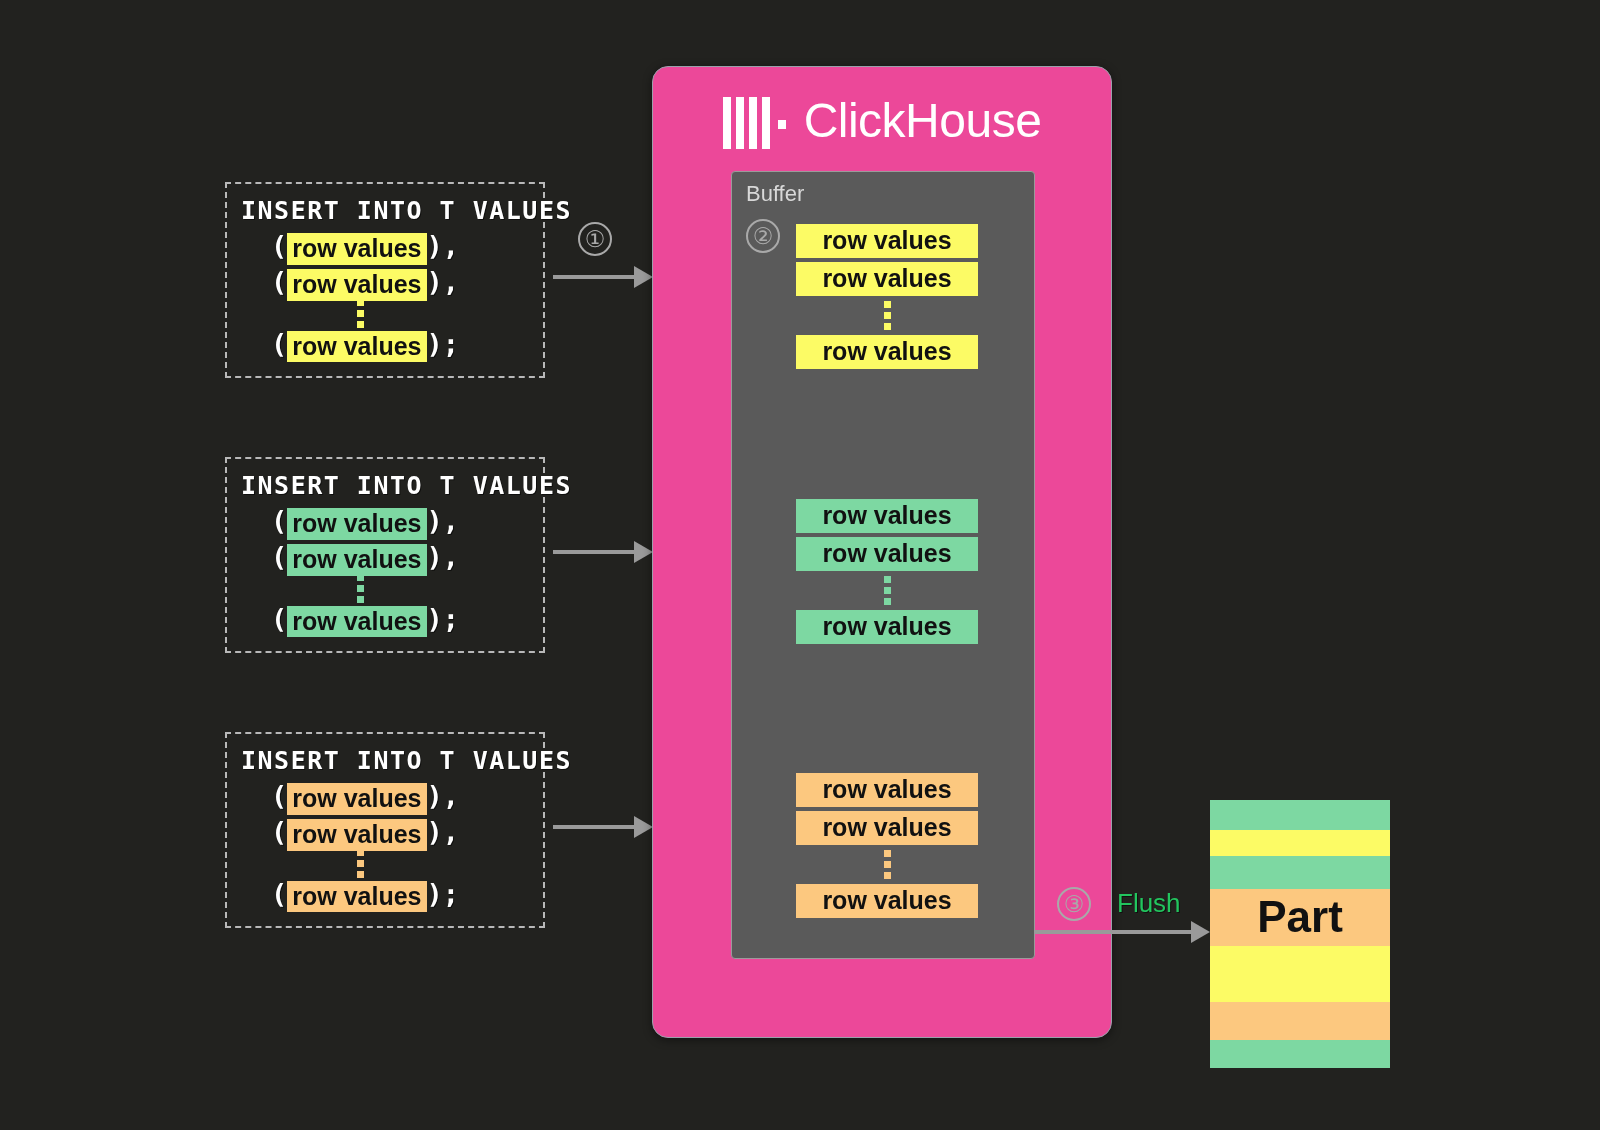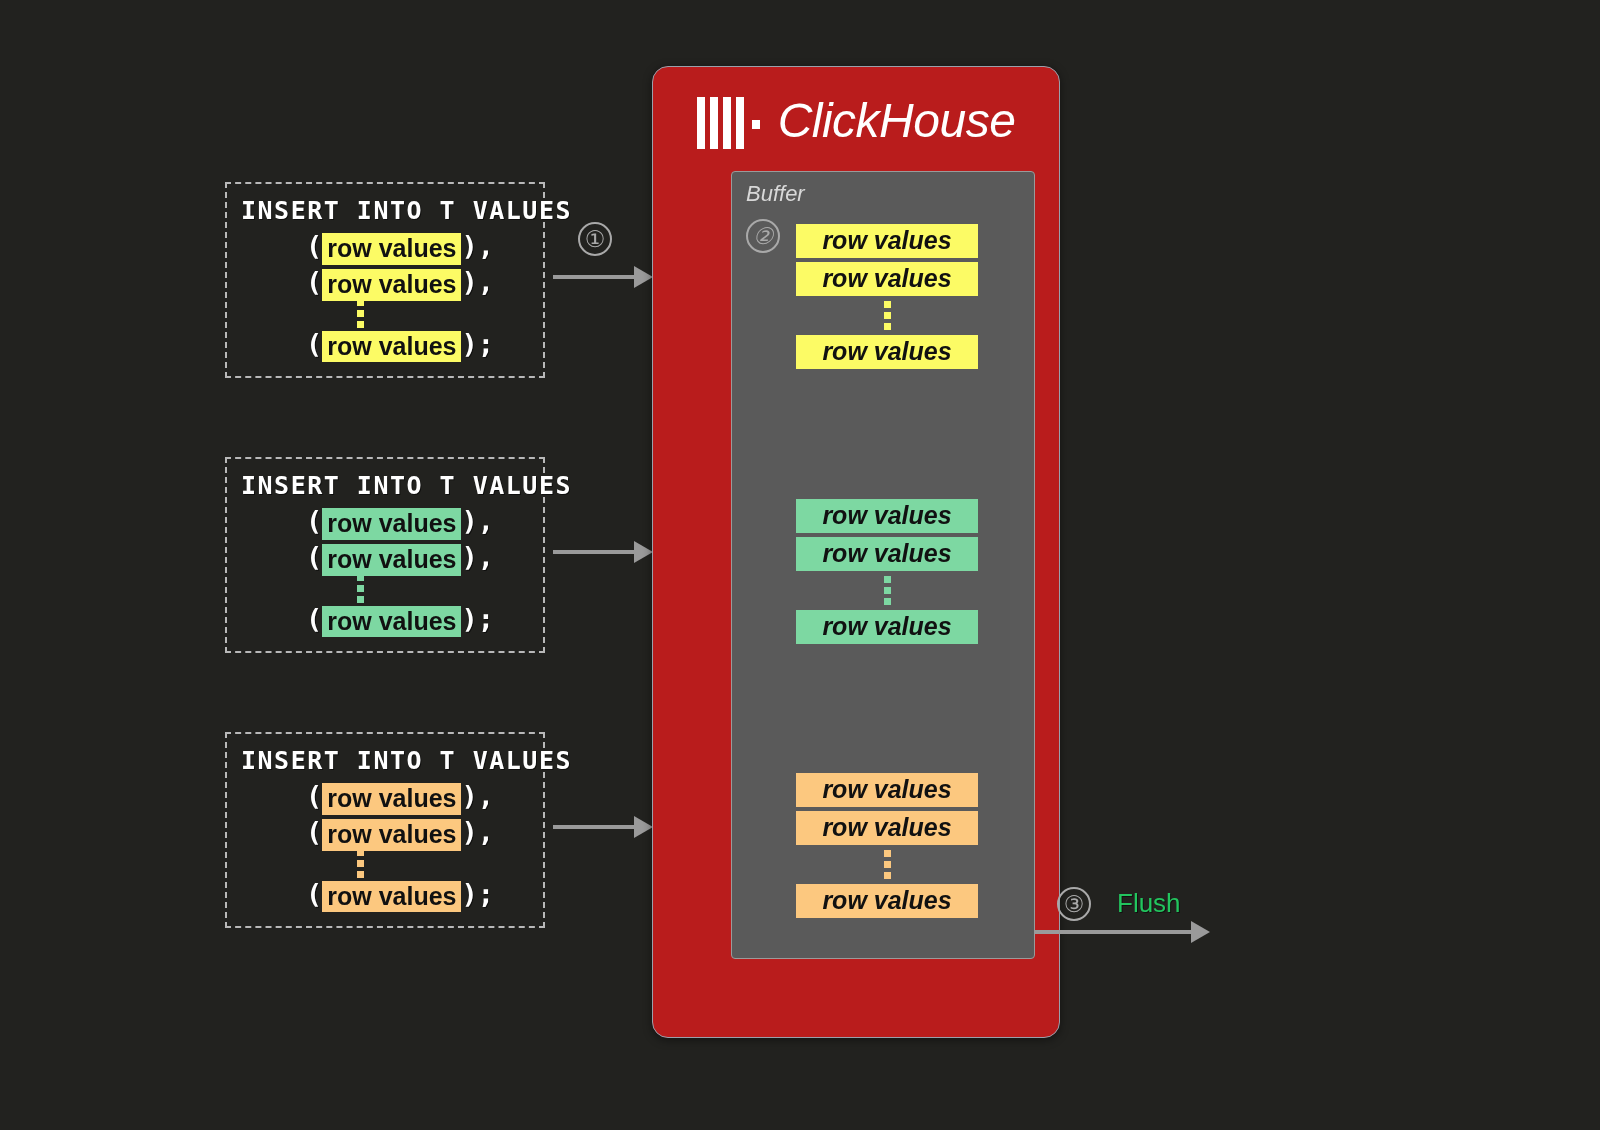"ClickHouse" #ch-panel { background: #b91c1c -> #ec4899; font-style: italic -> none; width: 408px -> 460px }
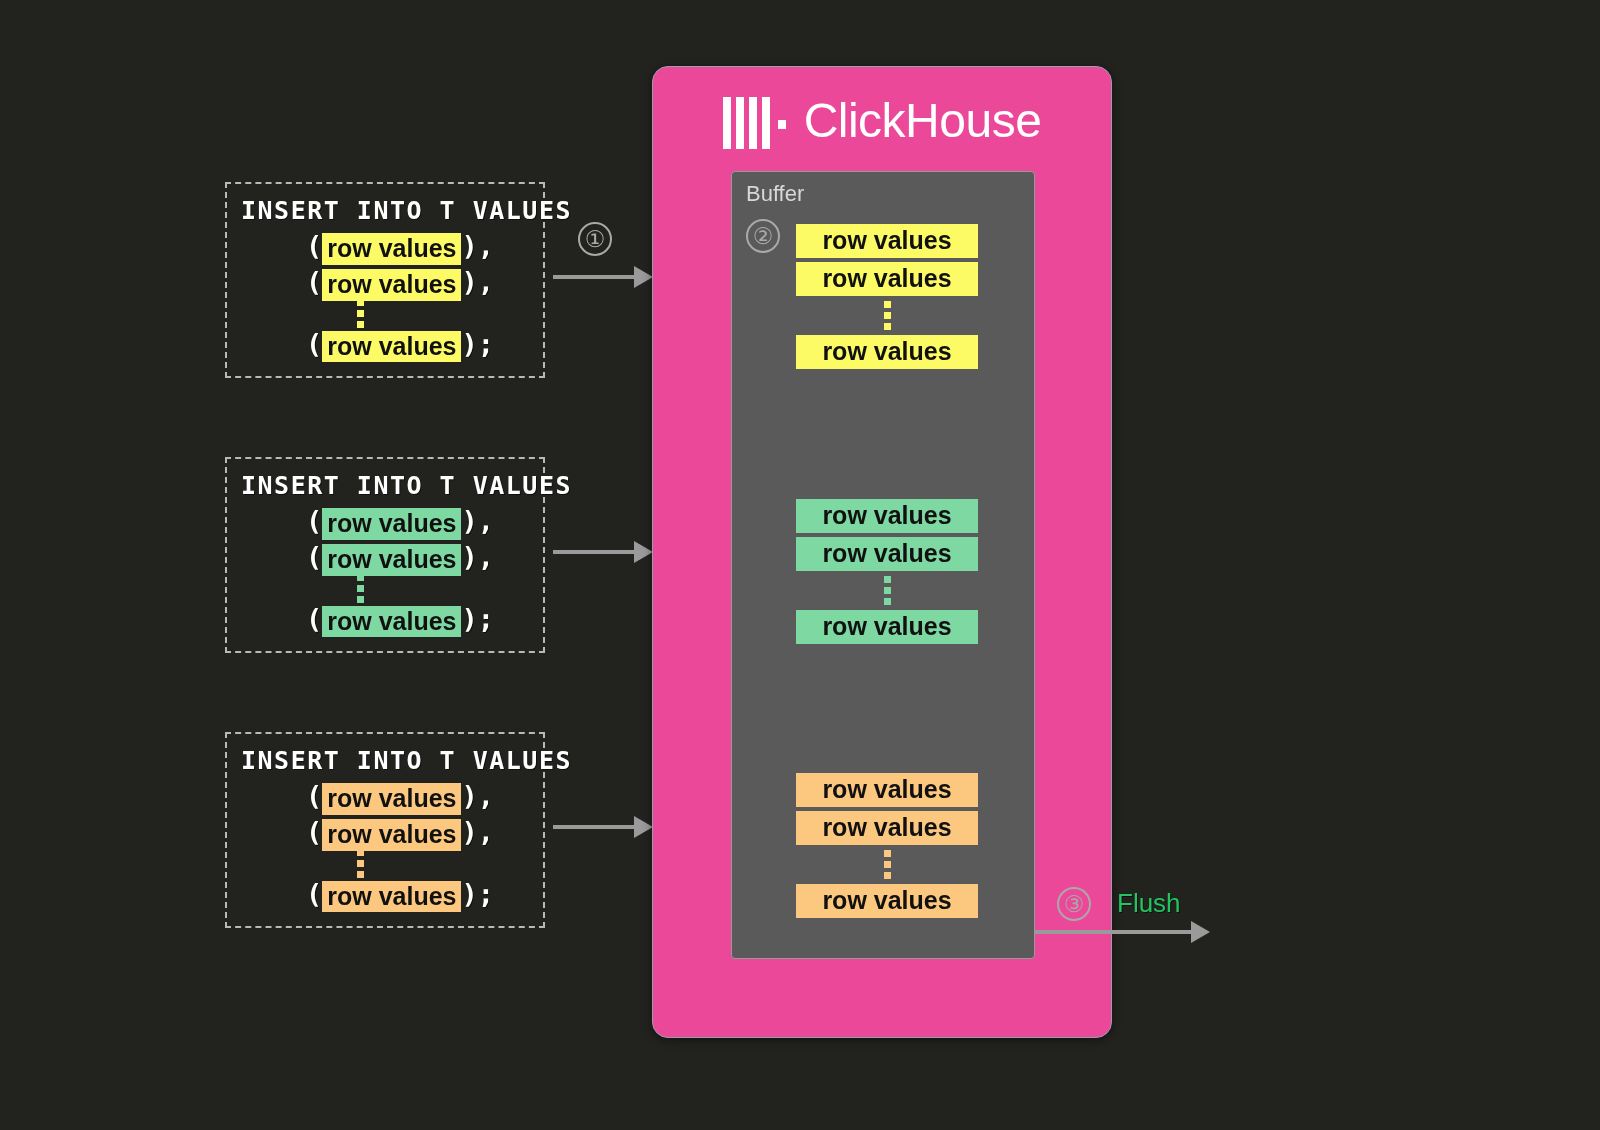"( row values )," .insert-line { text-align: center -> none }
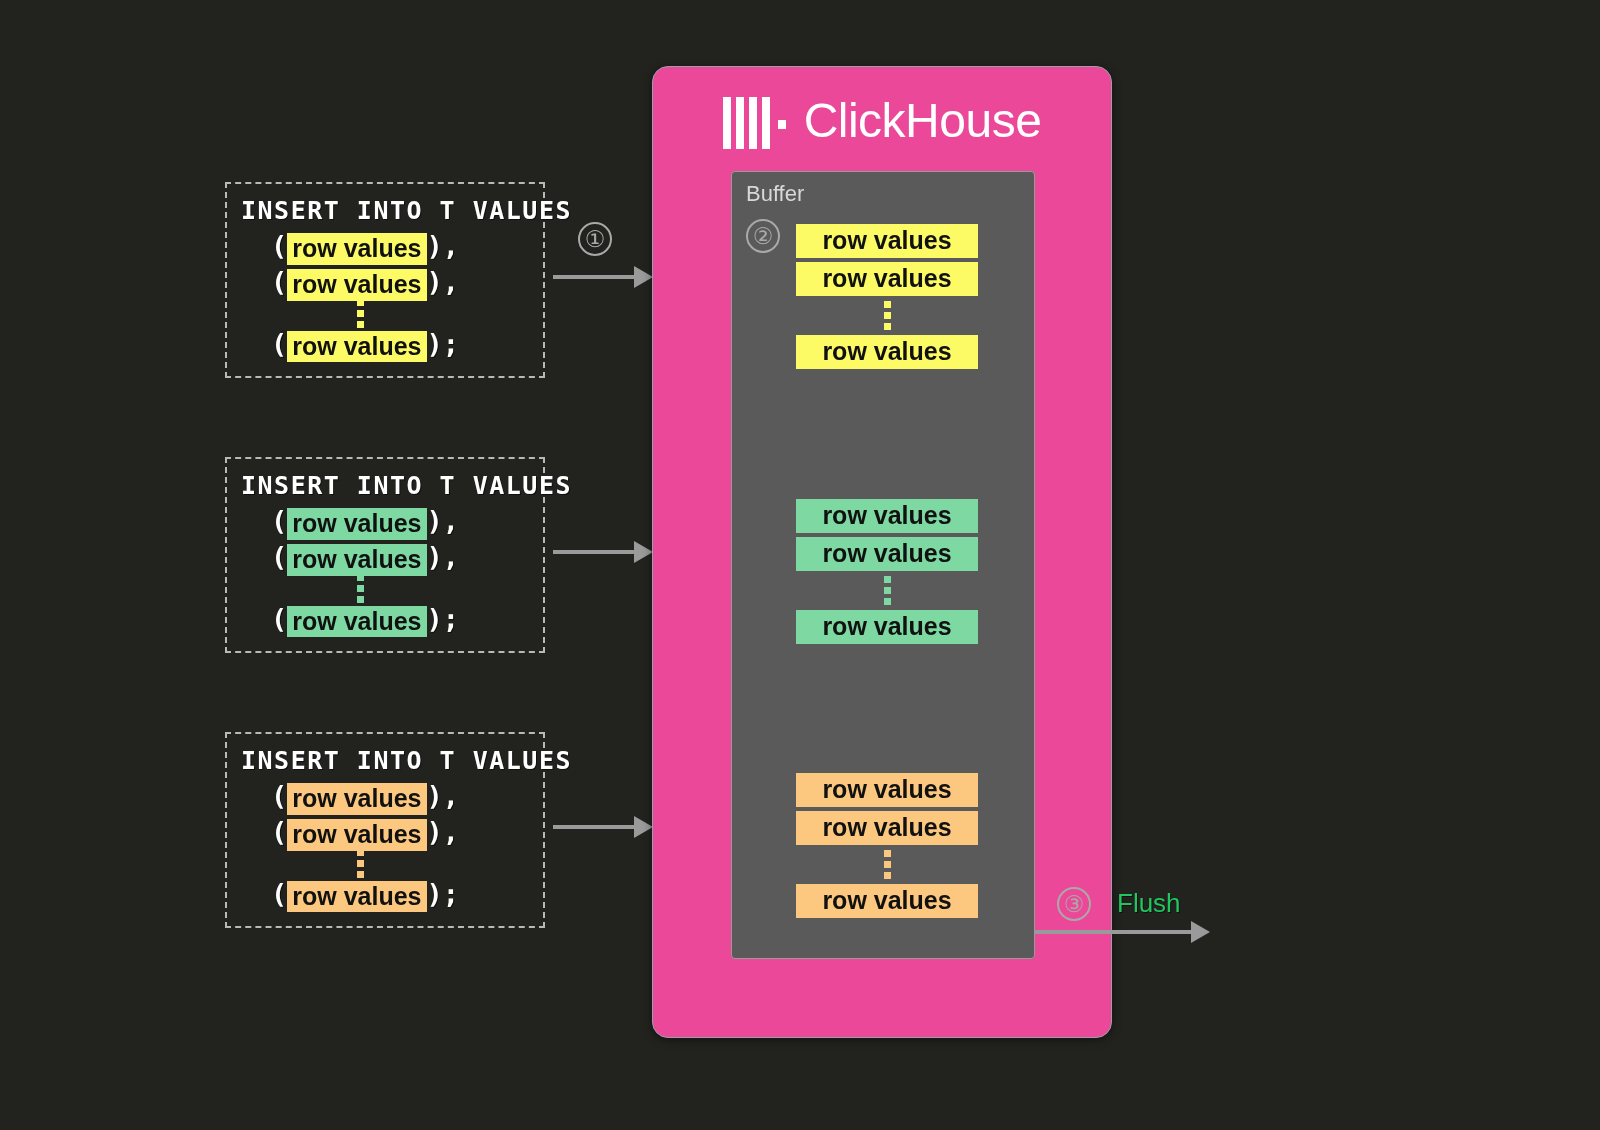"Part" div { html: none -> <div> <div></div> <div></div> <div></div> <div> <div>Part</div> </div> <div></div> <div></div> <div></div> </div> }
